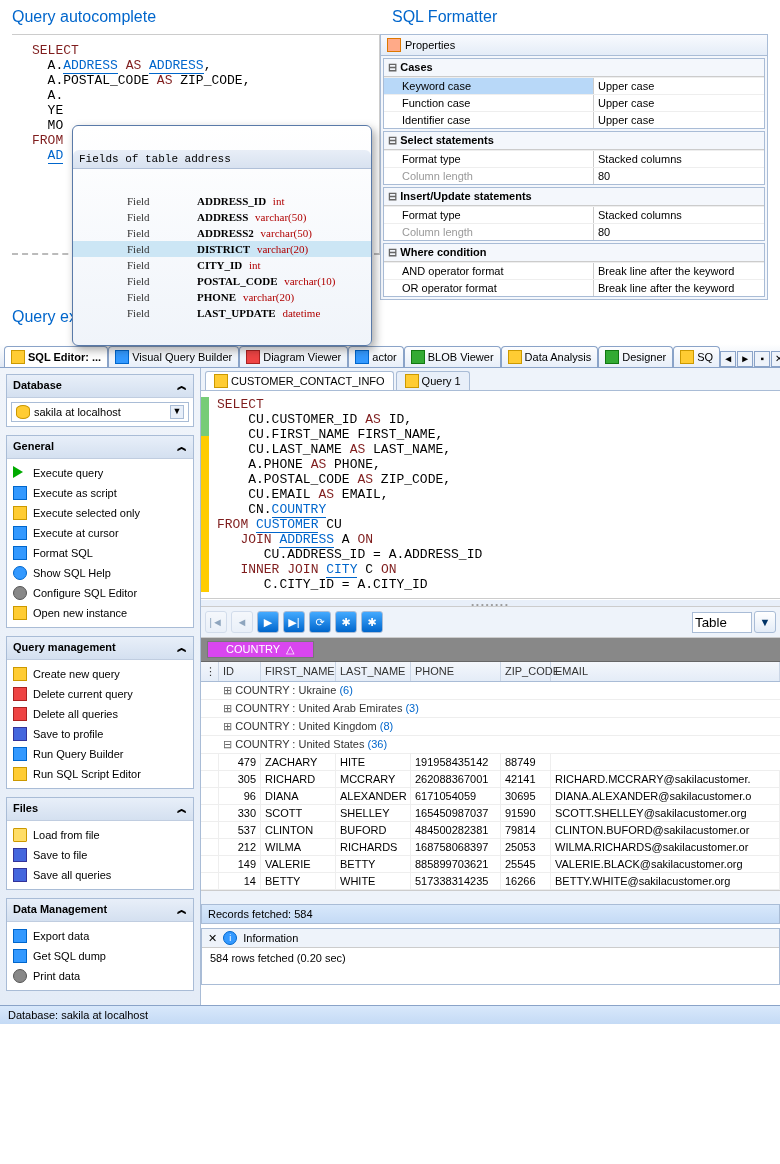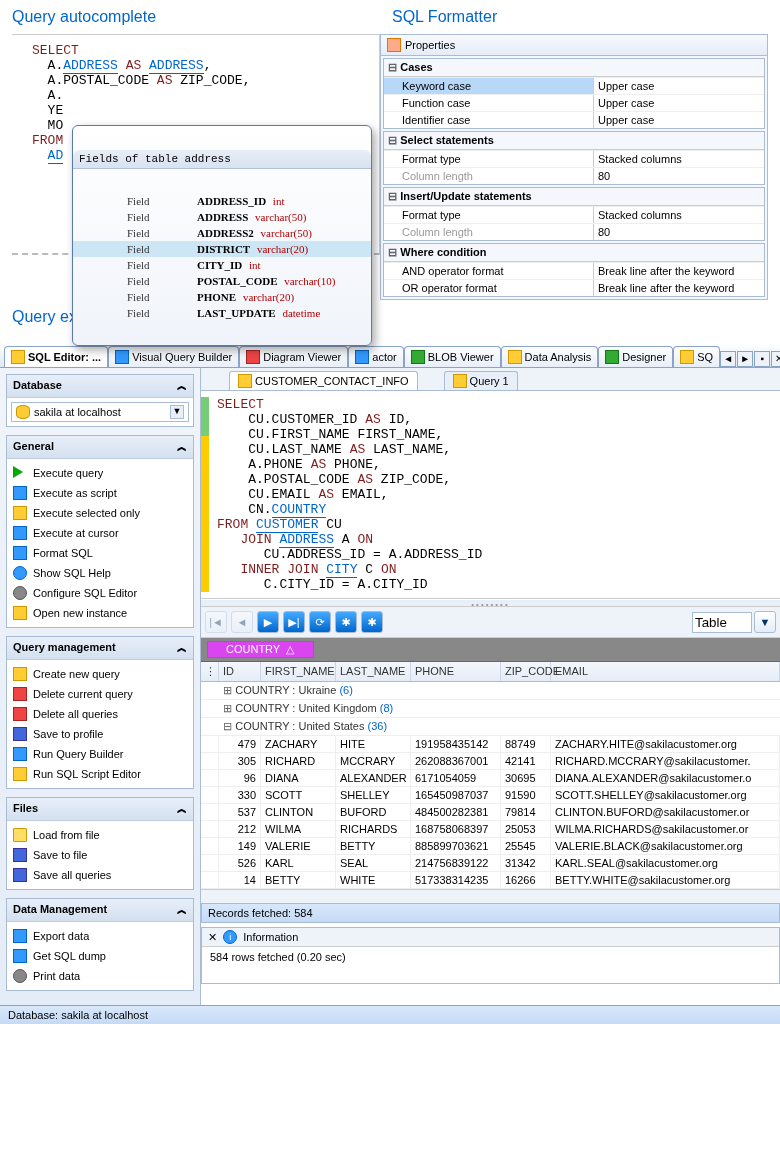"CUSTOMER_CONTACT_INFO" .inner-tab { margin-left: 24px -> none }
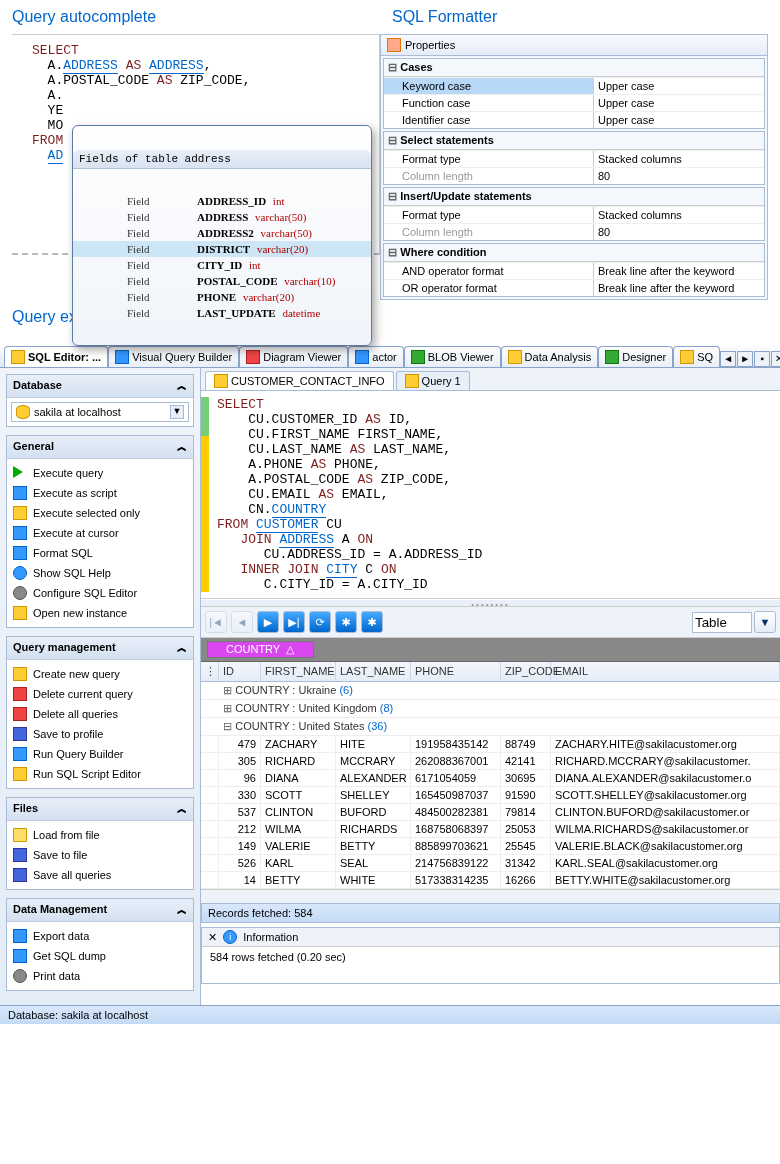"COUNTRY : United Arab Emirates" div.group-row { html: none -> <div>COUNTRY : United Arab Emirates <span>(3)</span></div> }
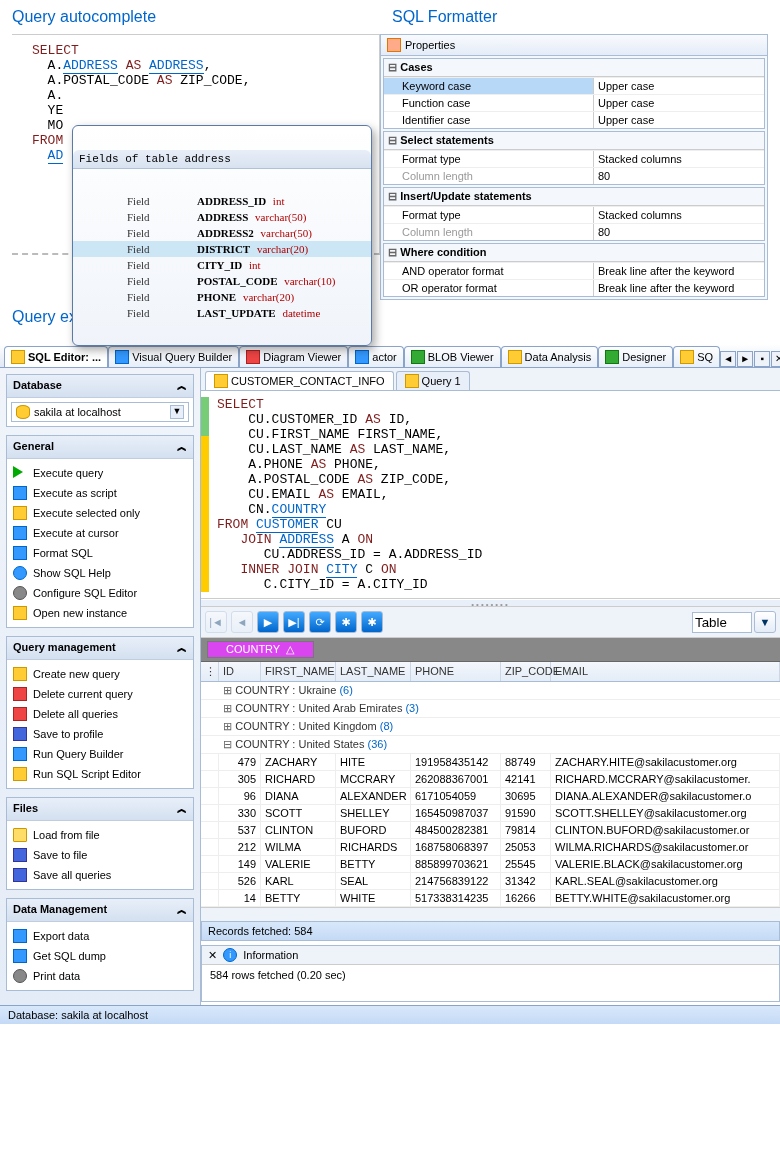"ZACHARY.HITE@sakilacustomer.org" div.col-em { html: <div>ZACHARY.HITE@sakilacustomer.org</div> -> none }
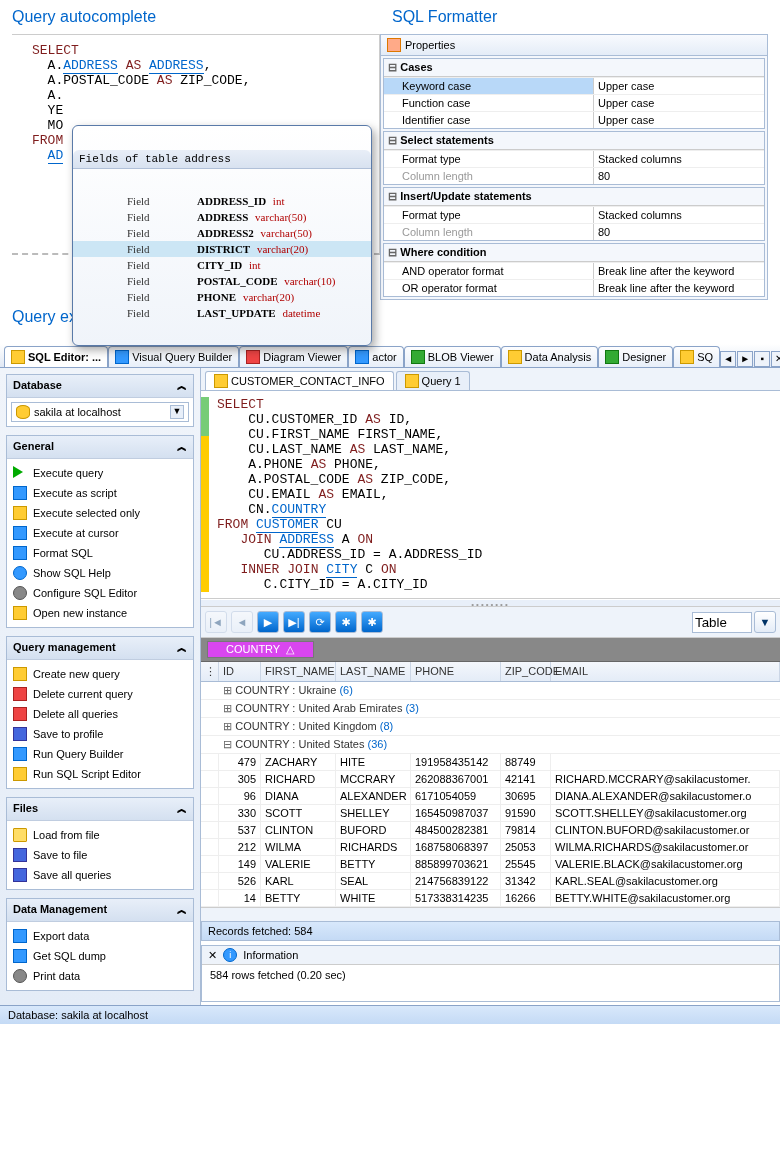"526" div.data-row { html: <div> <div></div> <div>526</div> <div>KARL</div> <div>SEAL</div> <div>214756839122</div> <div>31342</div> <div>KARL.SEAL@sakilacustomer.org</div> </div> -> none }
